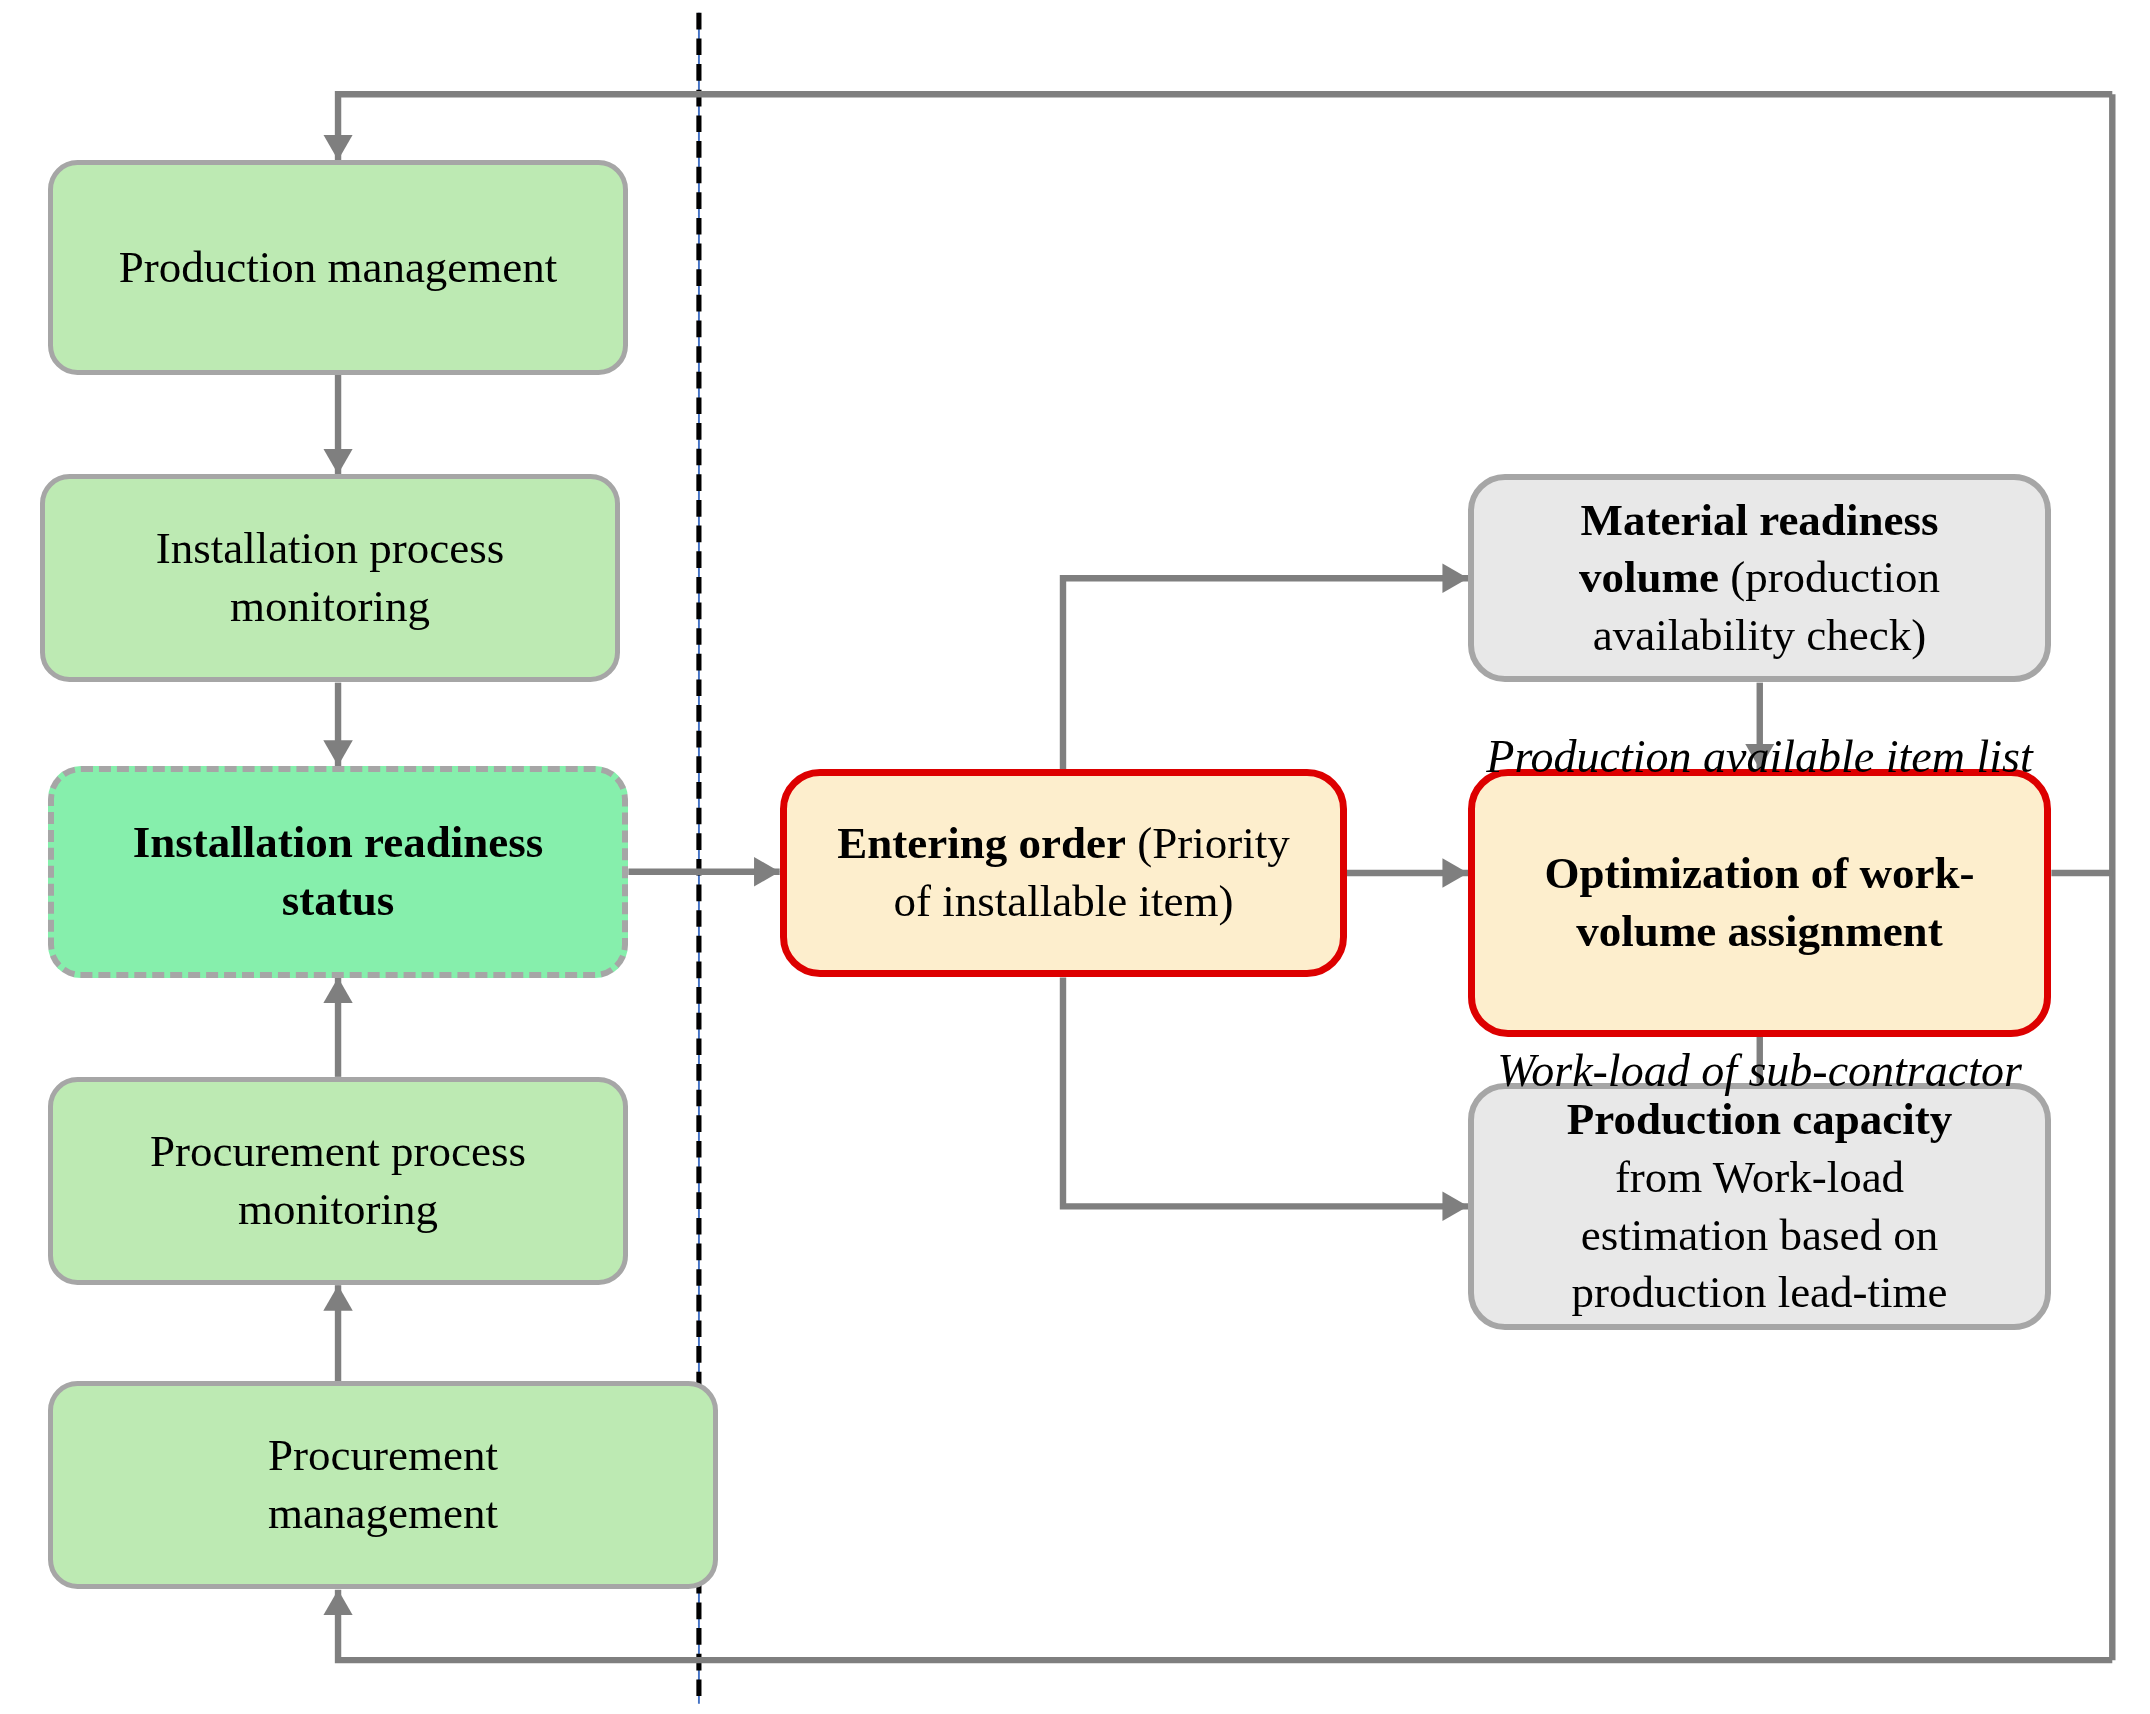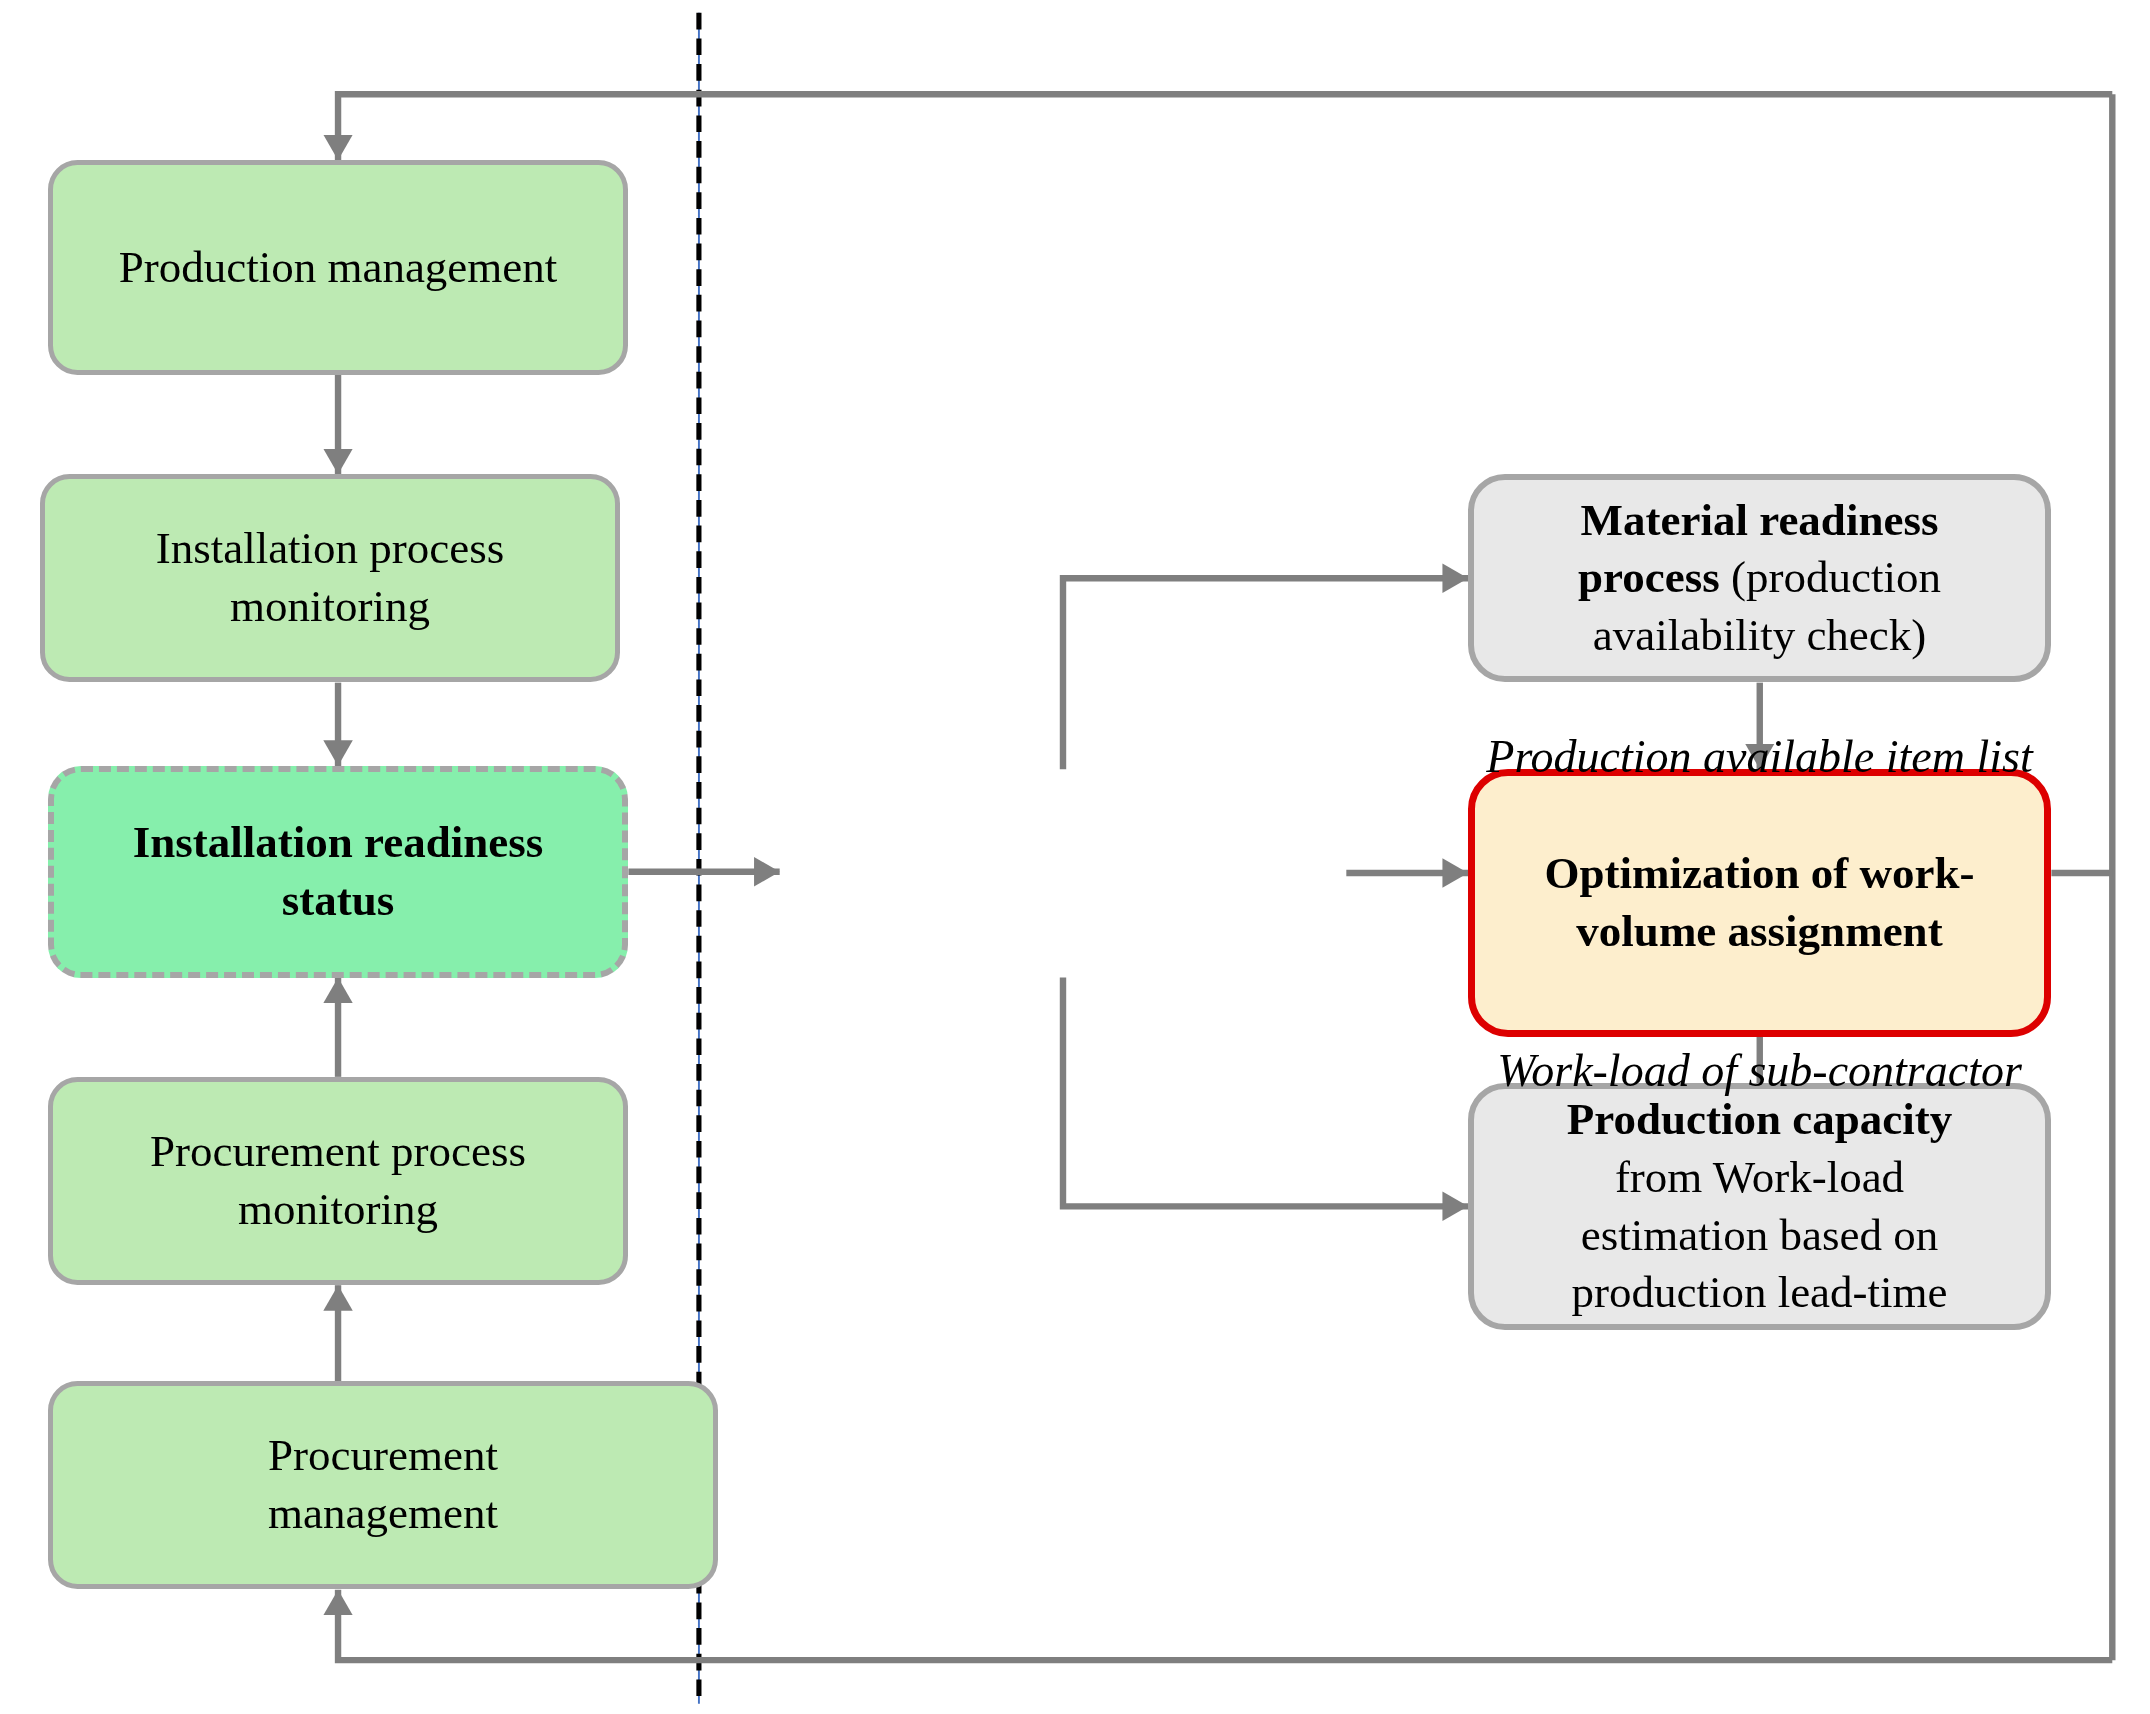"Material readiness" b { text: process -> volume }
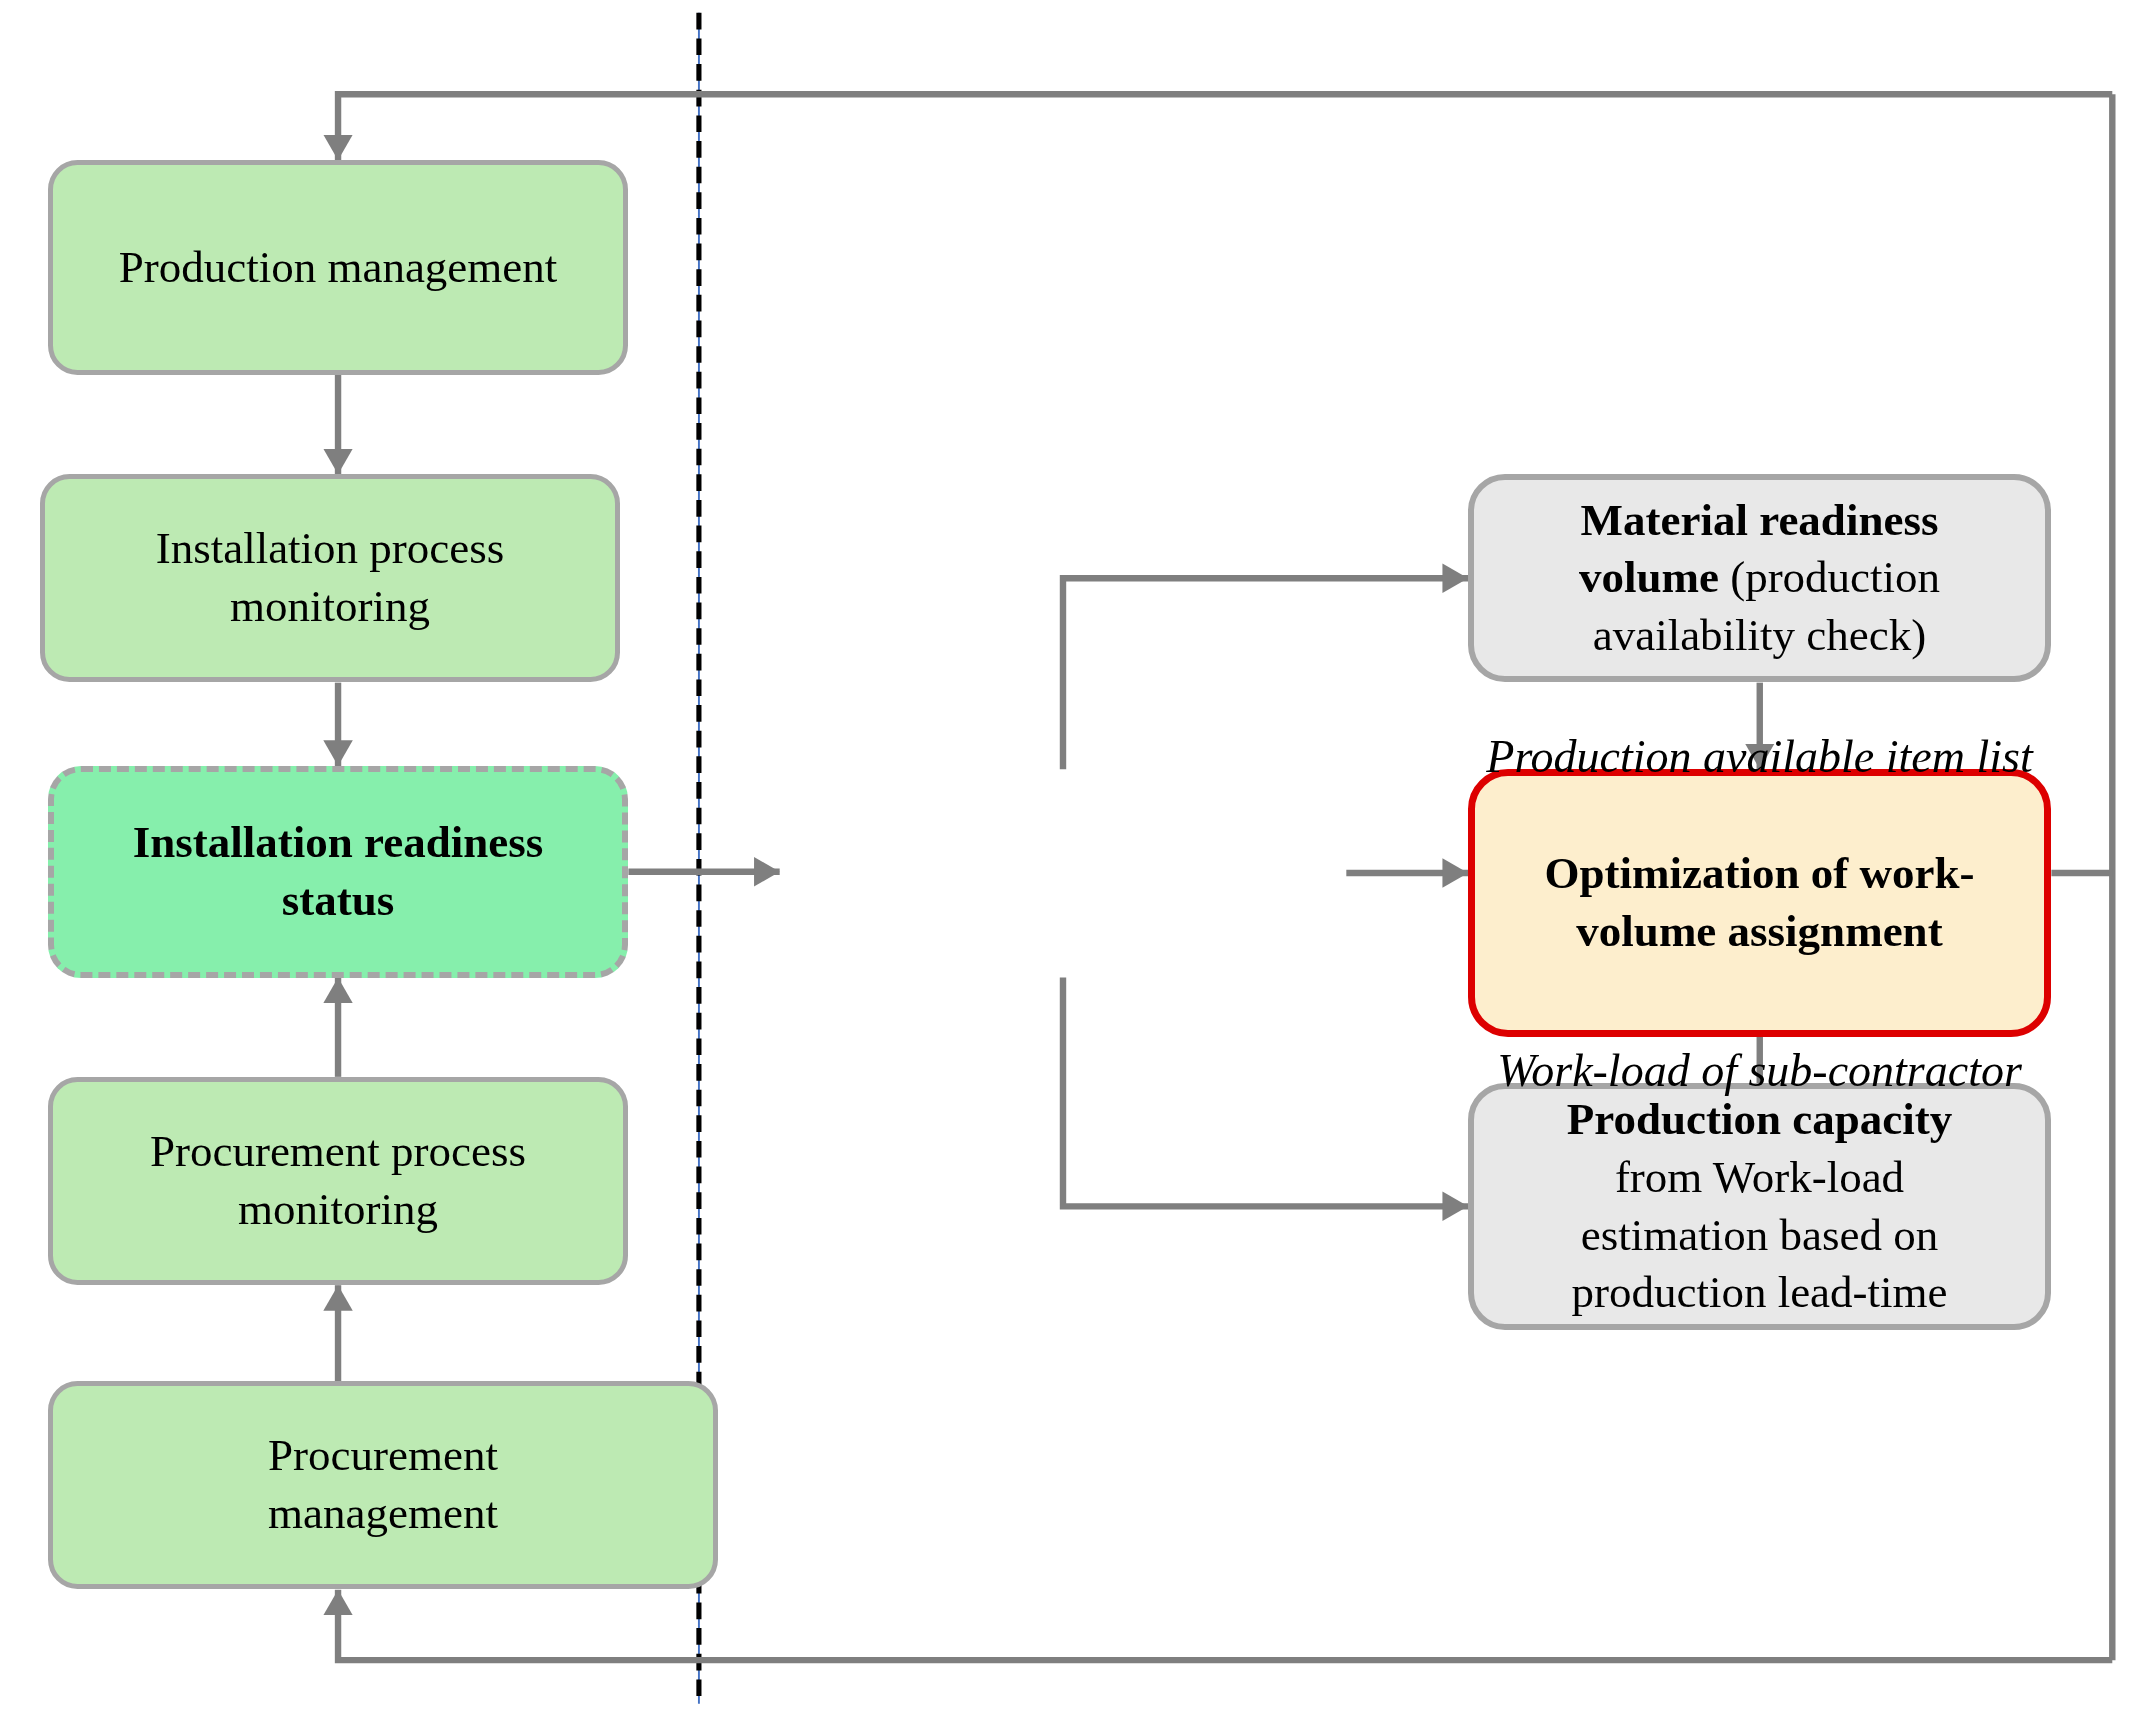"Entering order (Priority" div.node { html: none -> <div> <span><b>Entering order</b><span> (Priority of installable item)</span></span> </div> }
